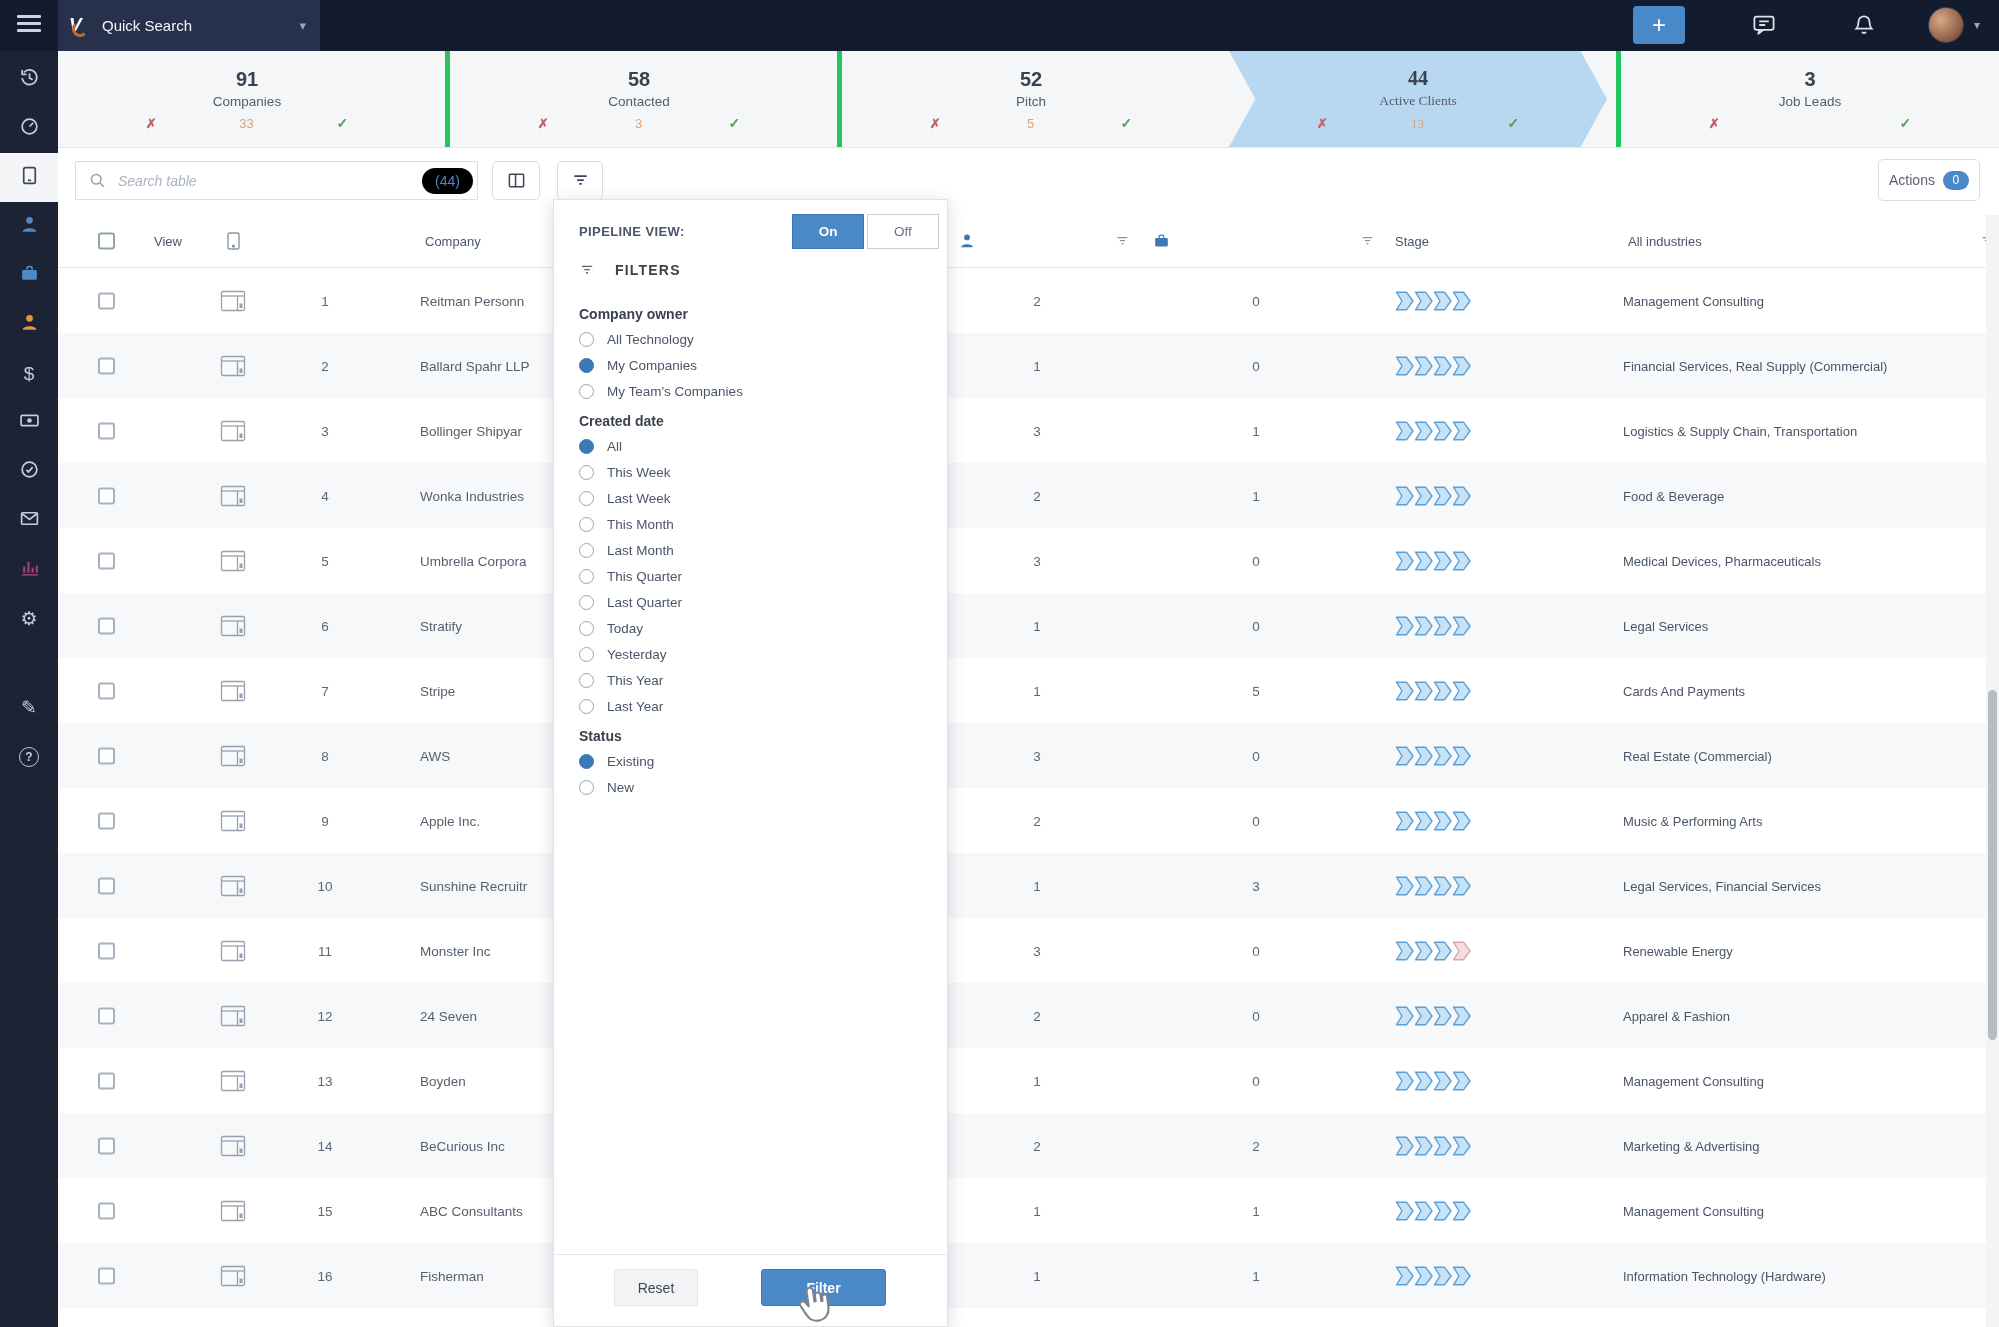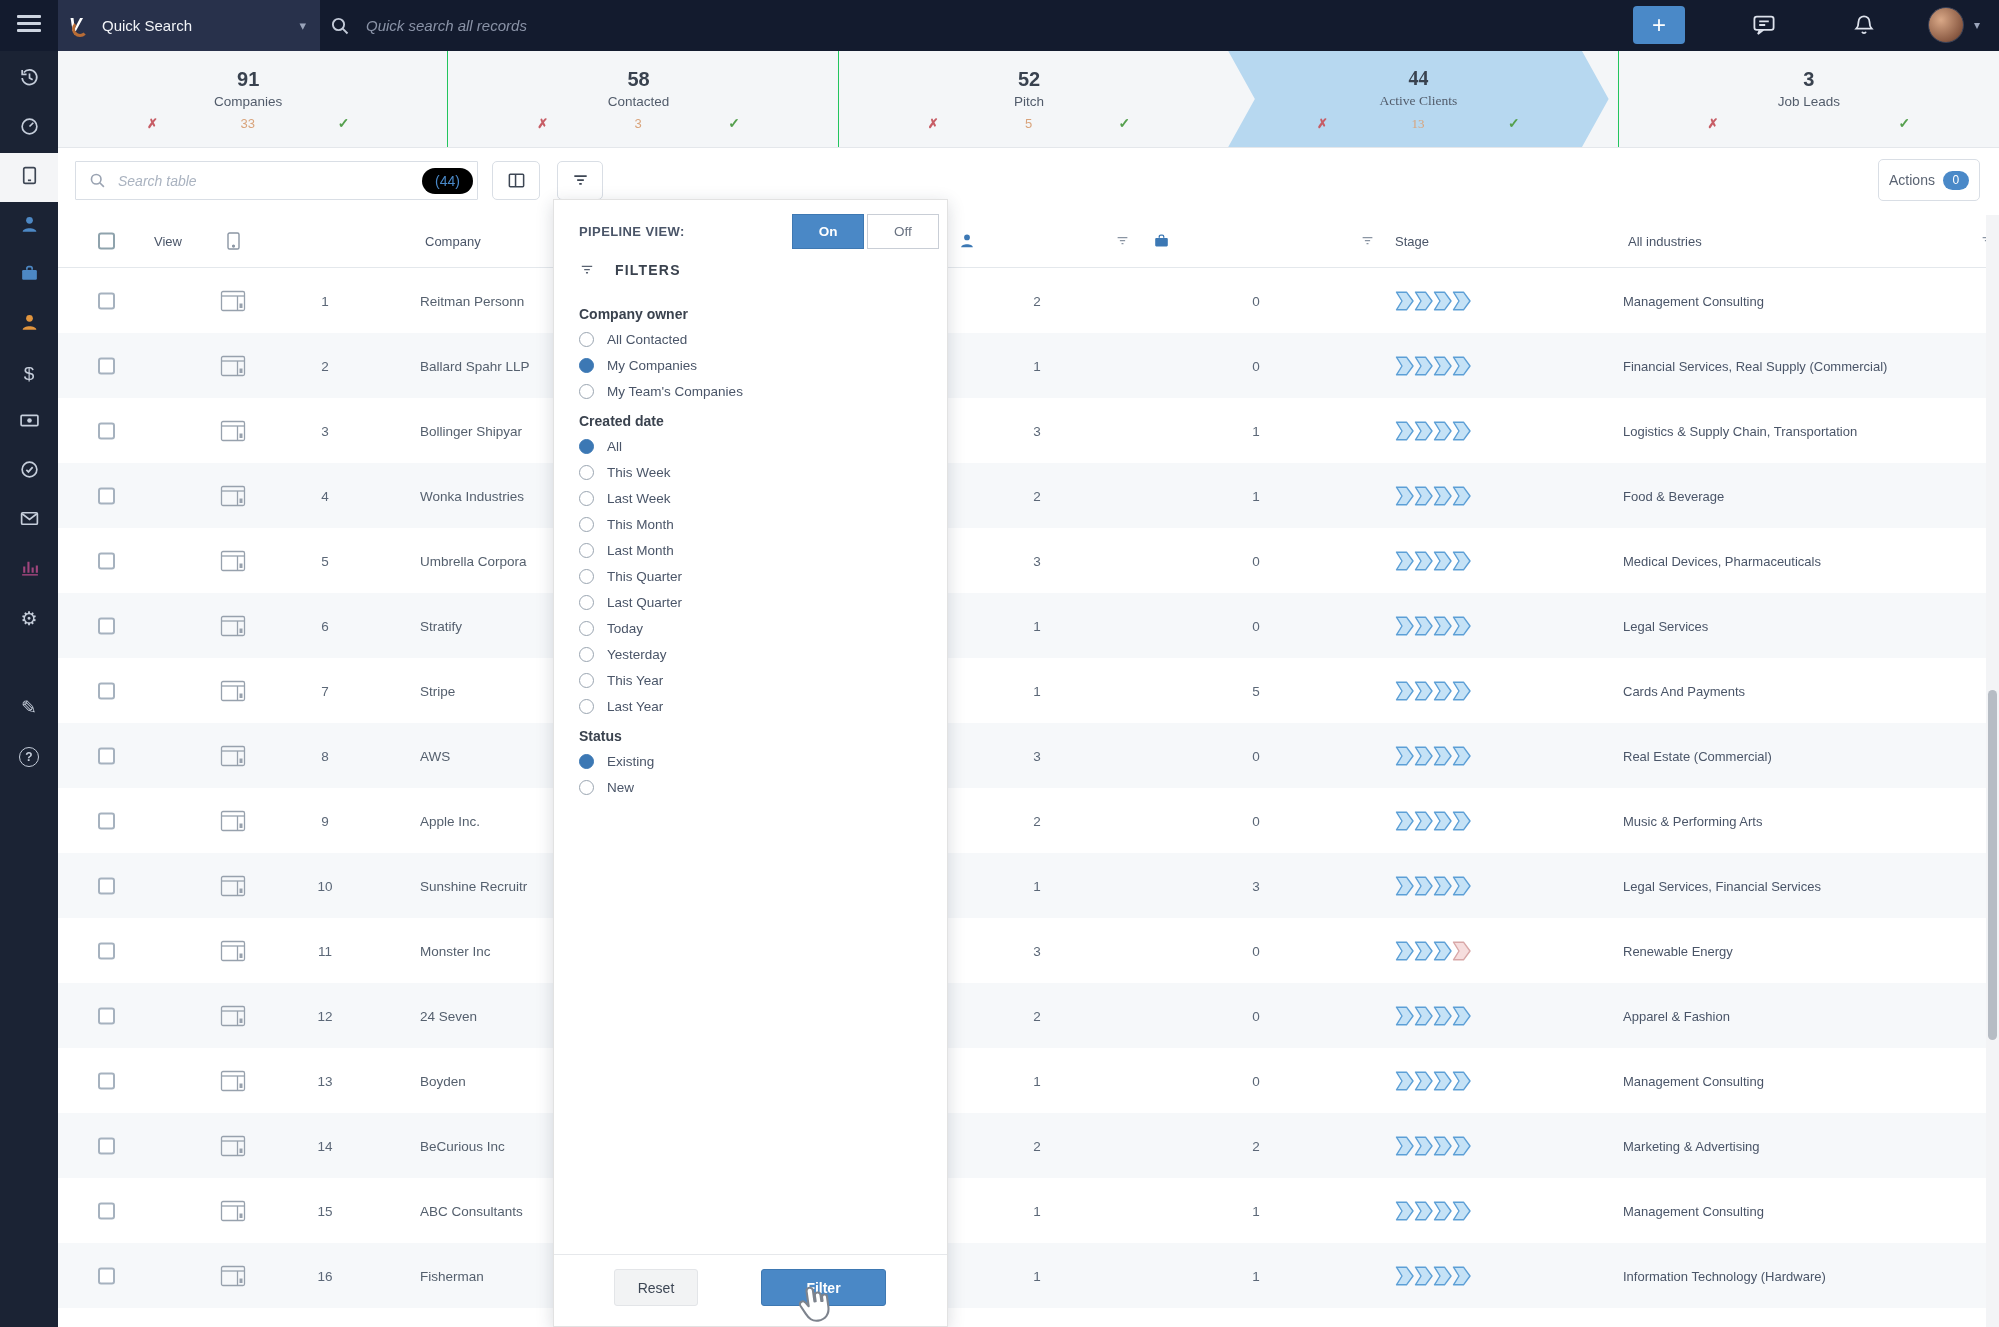"Quick search all records" div.nav-search { html: <div> <span> <svg> <circle></circle> <path></path> </svg> </span> <input> </div> -> none }
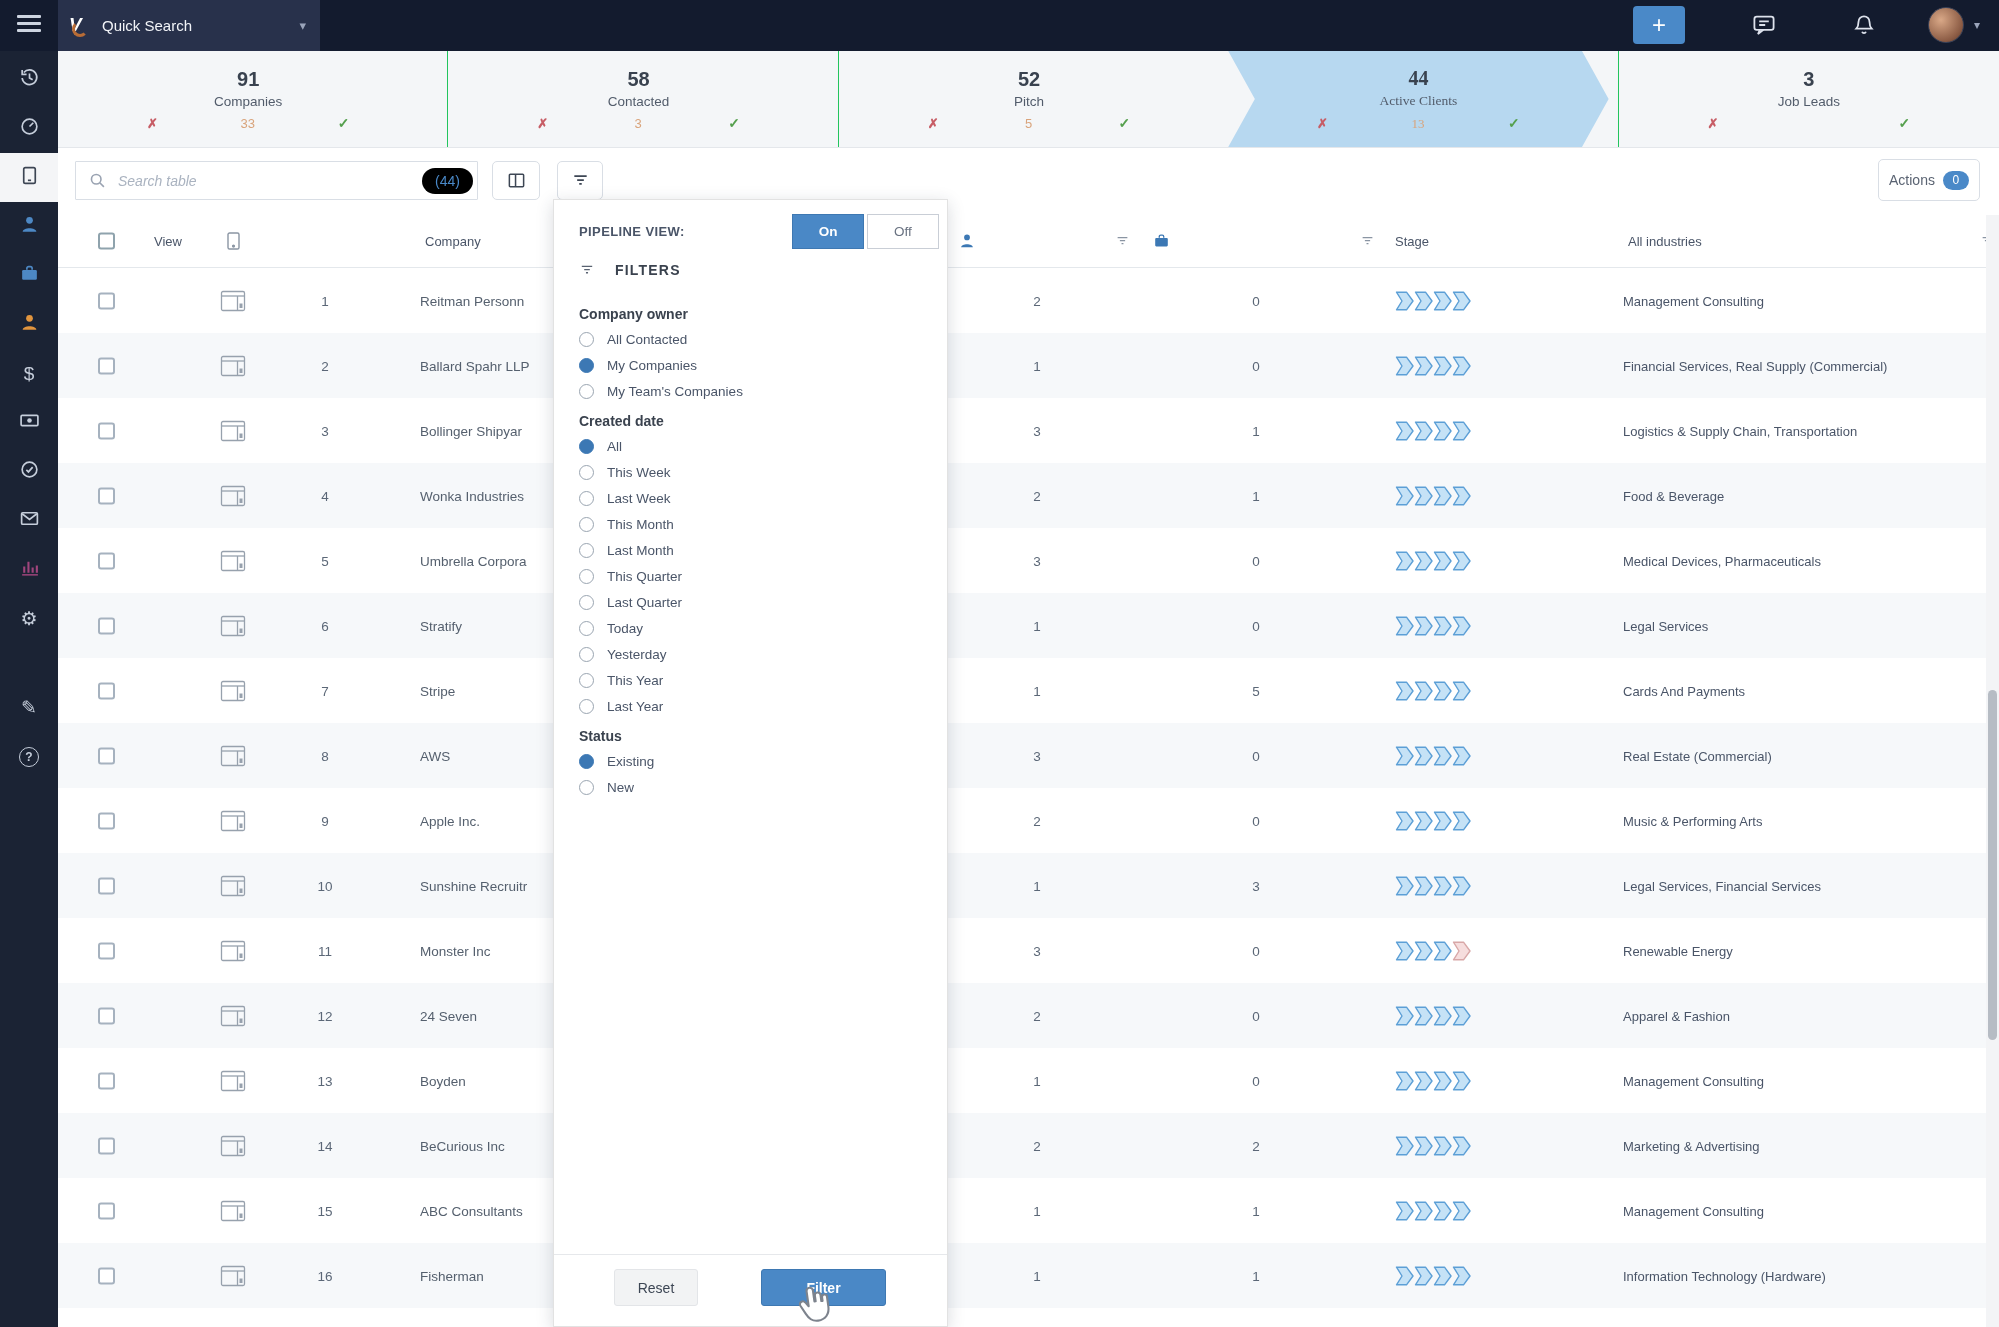"58" .stage { border-left: 1px solid #22c55e -> 5px solid #22c55e }
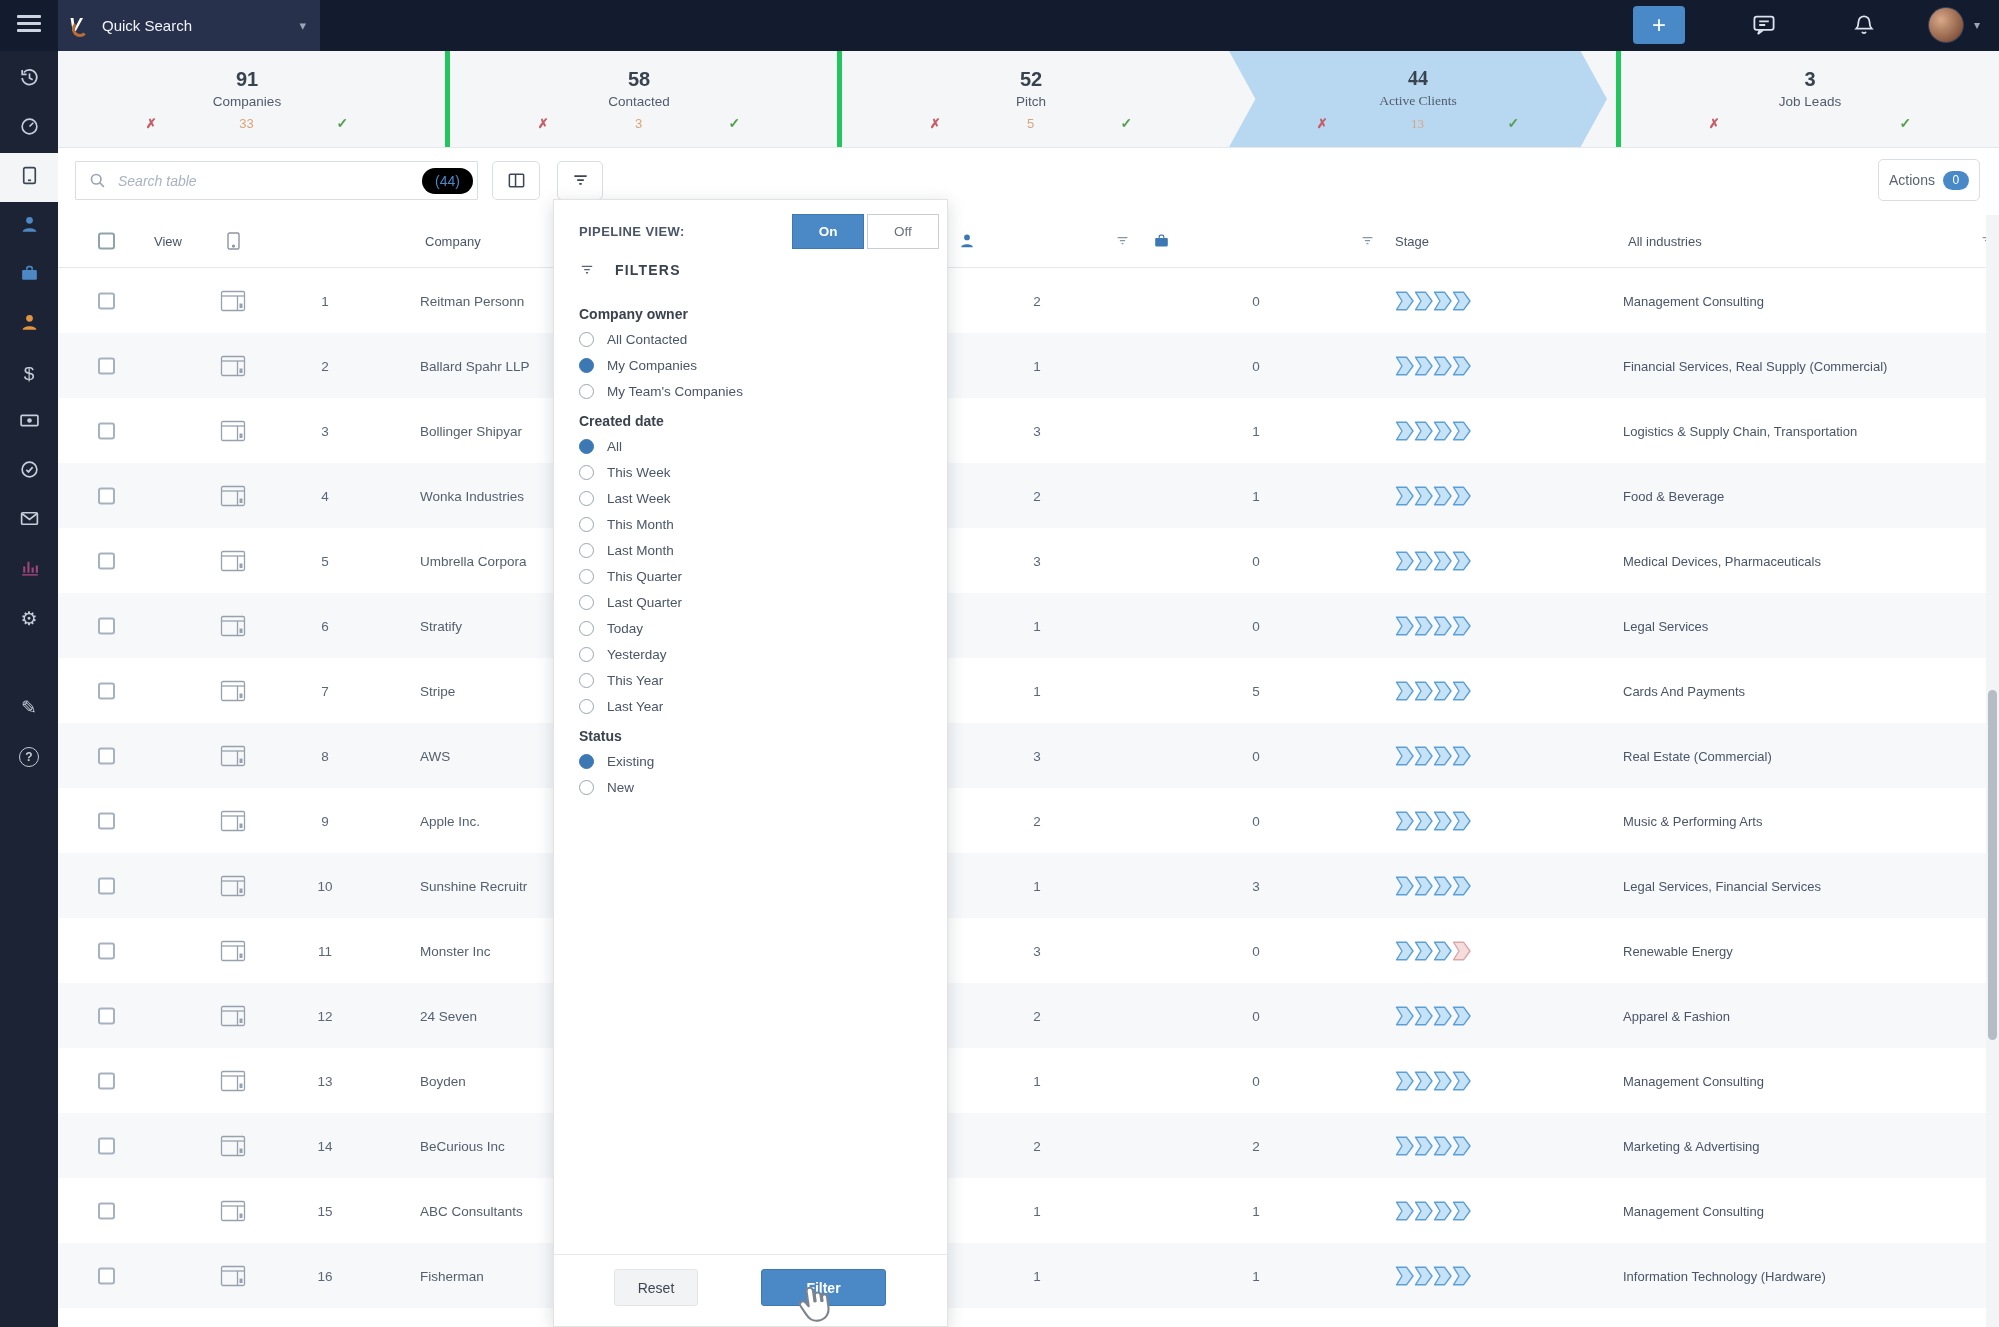"All Contacted" span.f-lab { text: Contacted -> Technology }
